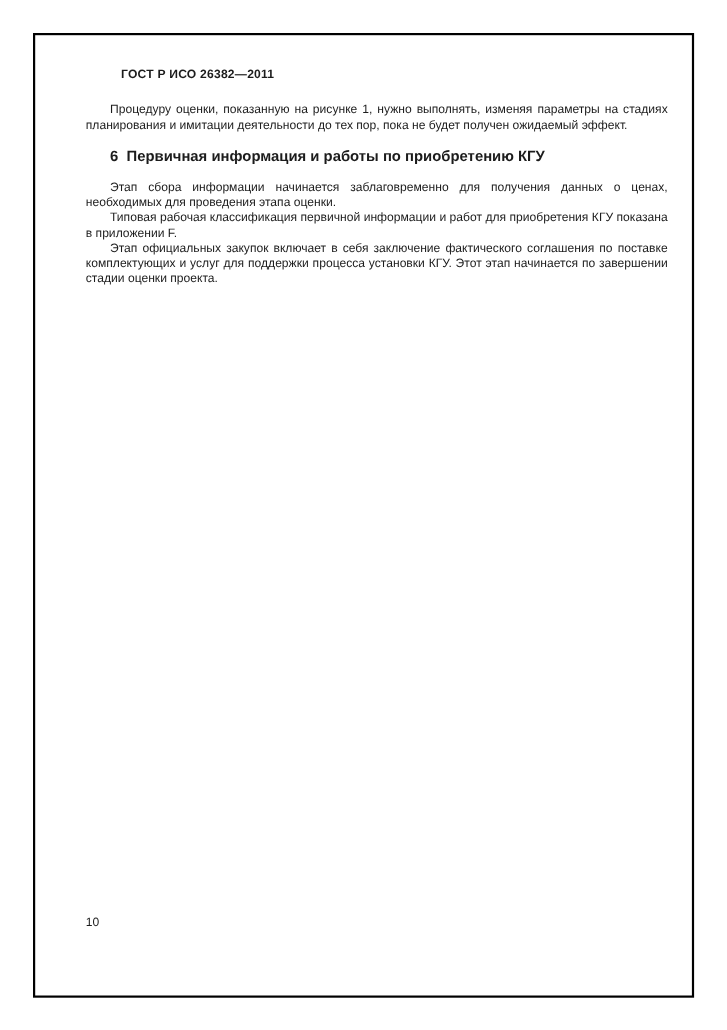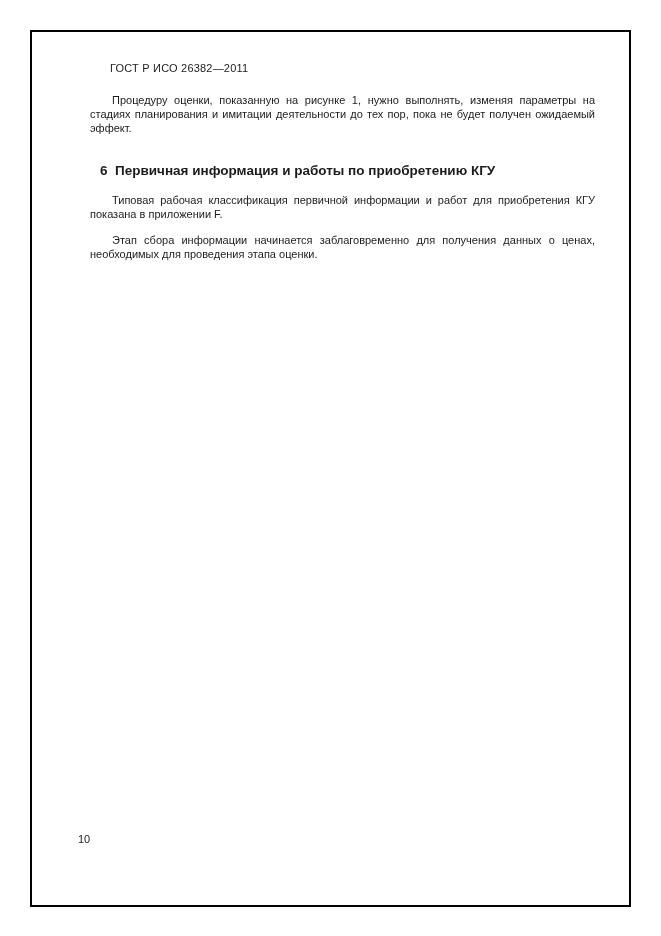"ГОСТ Р ИСО 26382—2011" .doc-header { font-weight: normal -> bold }
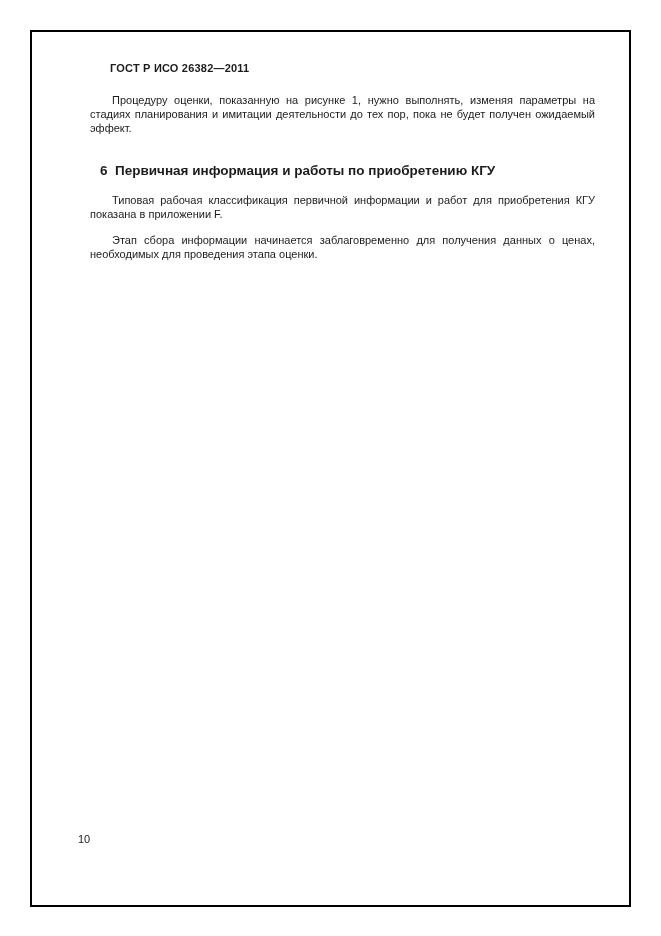"Процедуру оценки, показанную на рисунке" p.body-text { margin: 12px -> 0 }
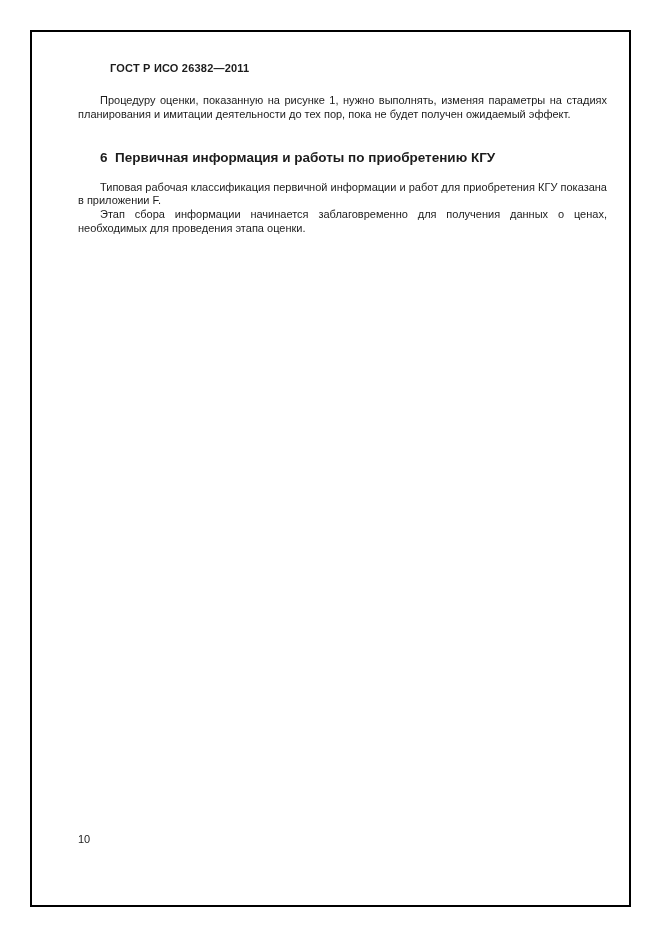"6 Первичная информация и работы" .h-section { margin: 28px 0 16px 0 -> 12px 0 16px 0 }
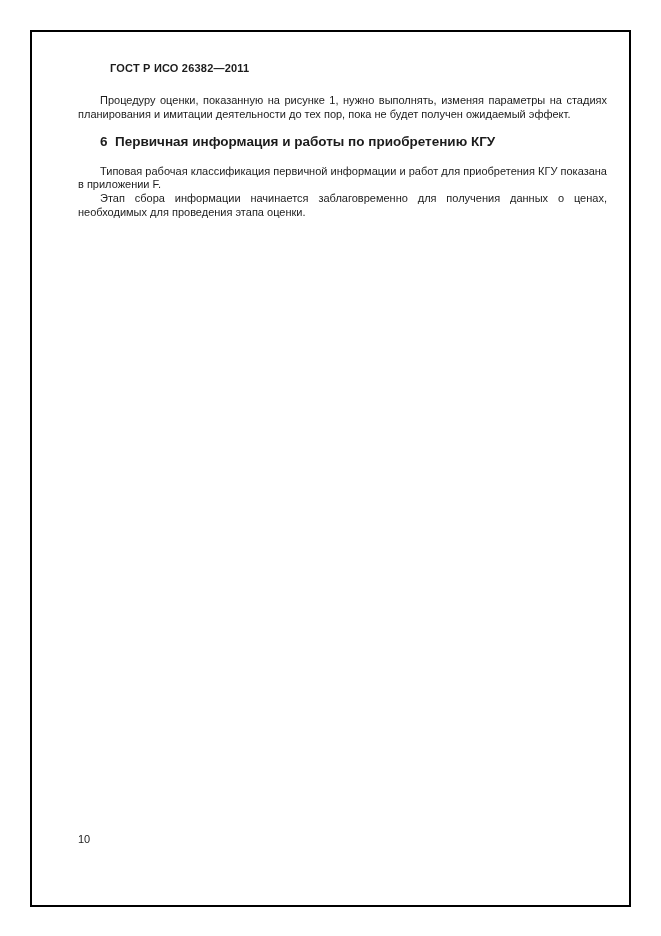"Типовая рабочая классификация первичной" p.body-text { order: before "Этап сбора информации начинается" -> after "Этап сбора информации начинается" }
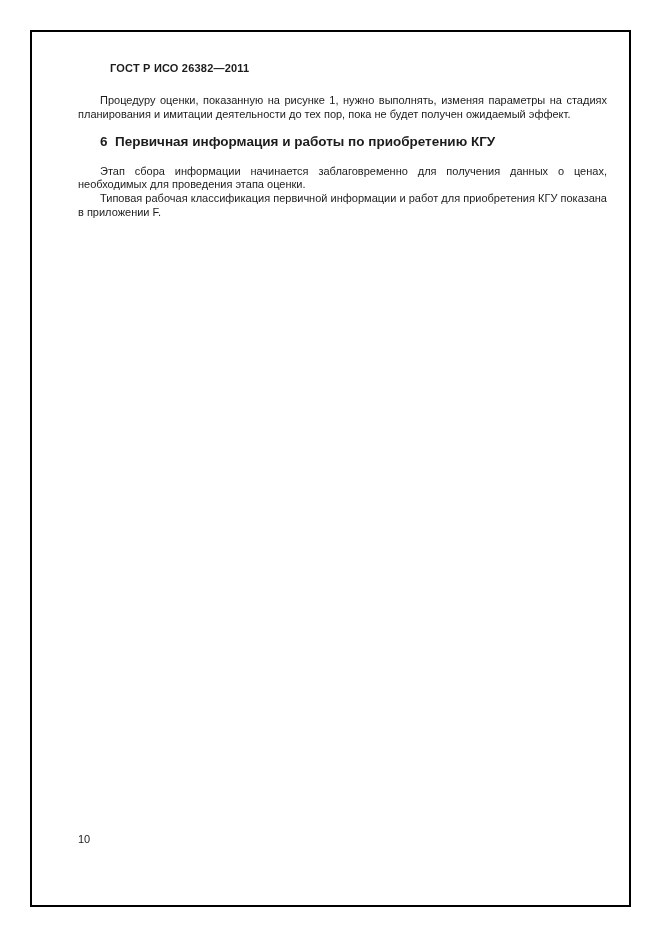"Этап официальных закупок включает в" p.body-text { html: none -> <p>Этап официальных закупок включает в себя заключение фактического соглашения по поставке комплектующих и услуг для поддержки процесса установки КГУ. Этот этап начинается по завершении стадии оценки проекта.</p> }
